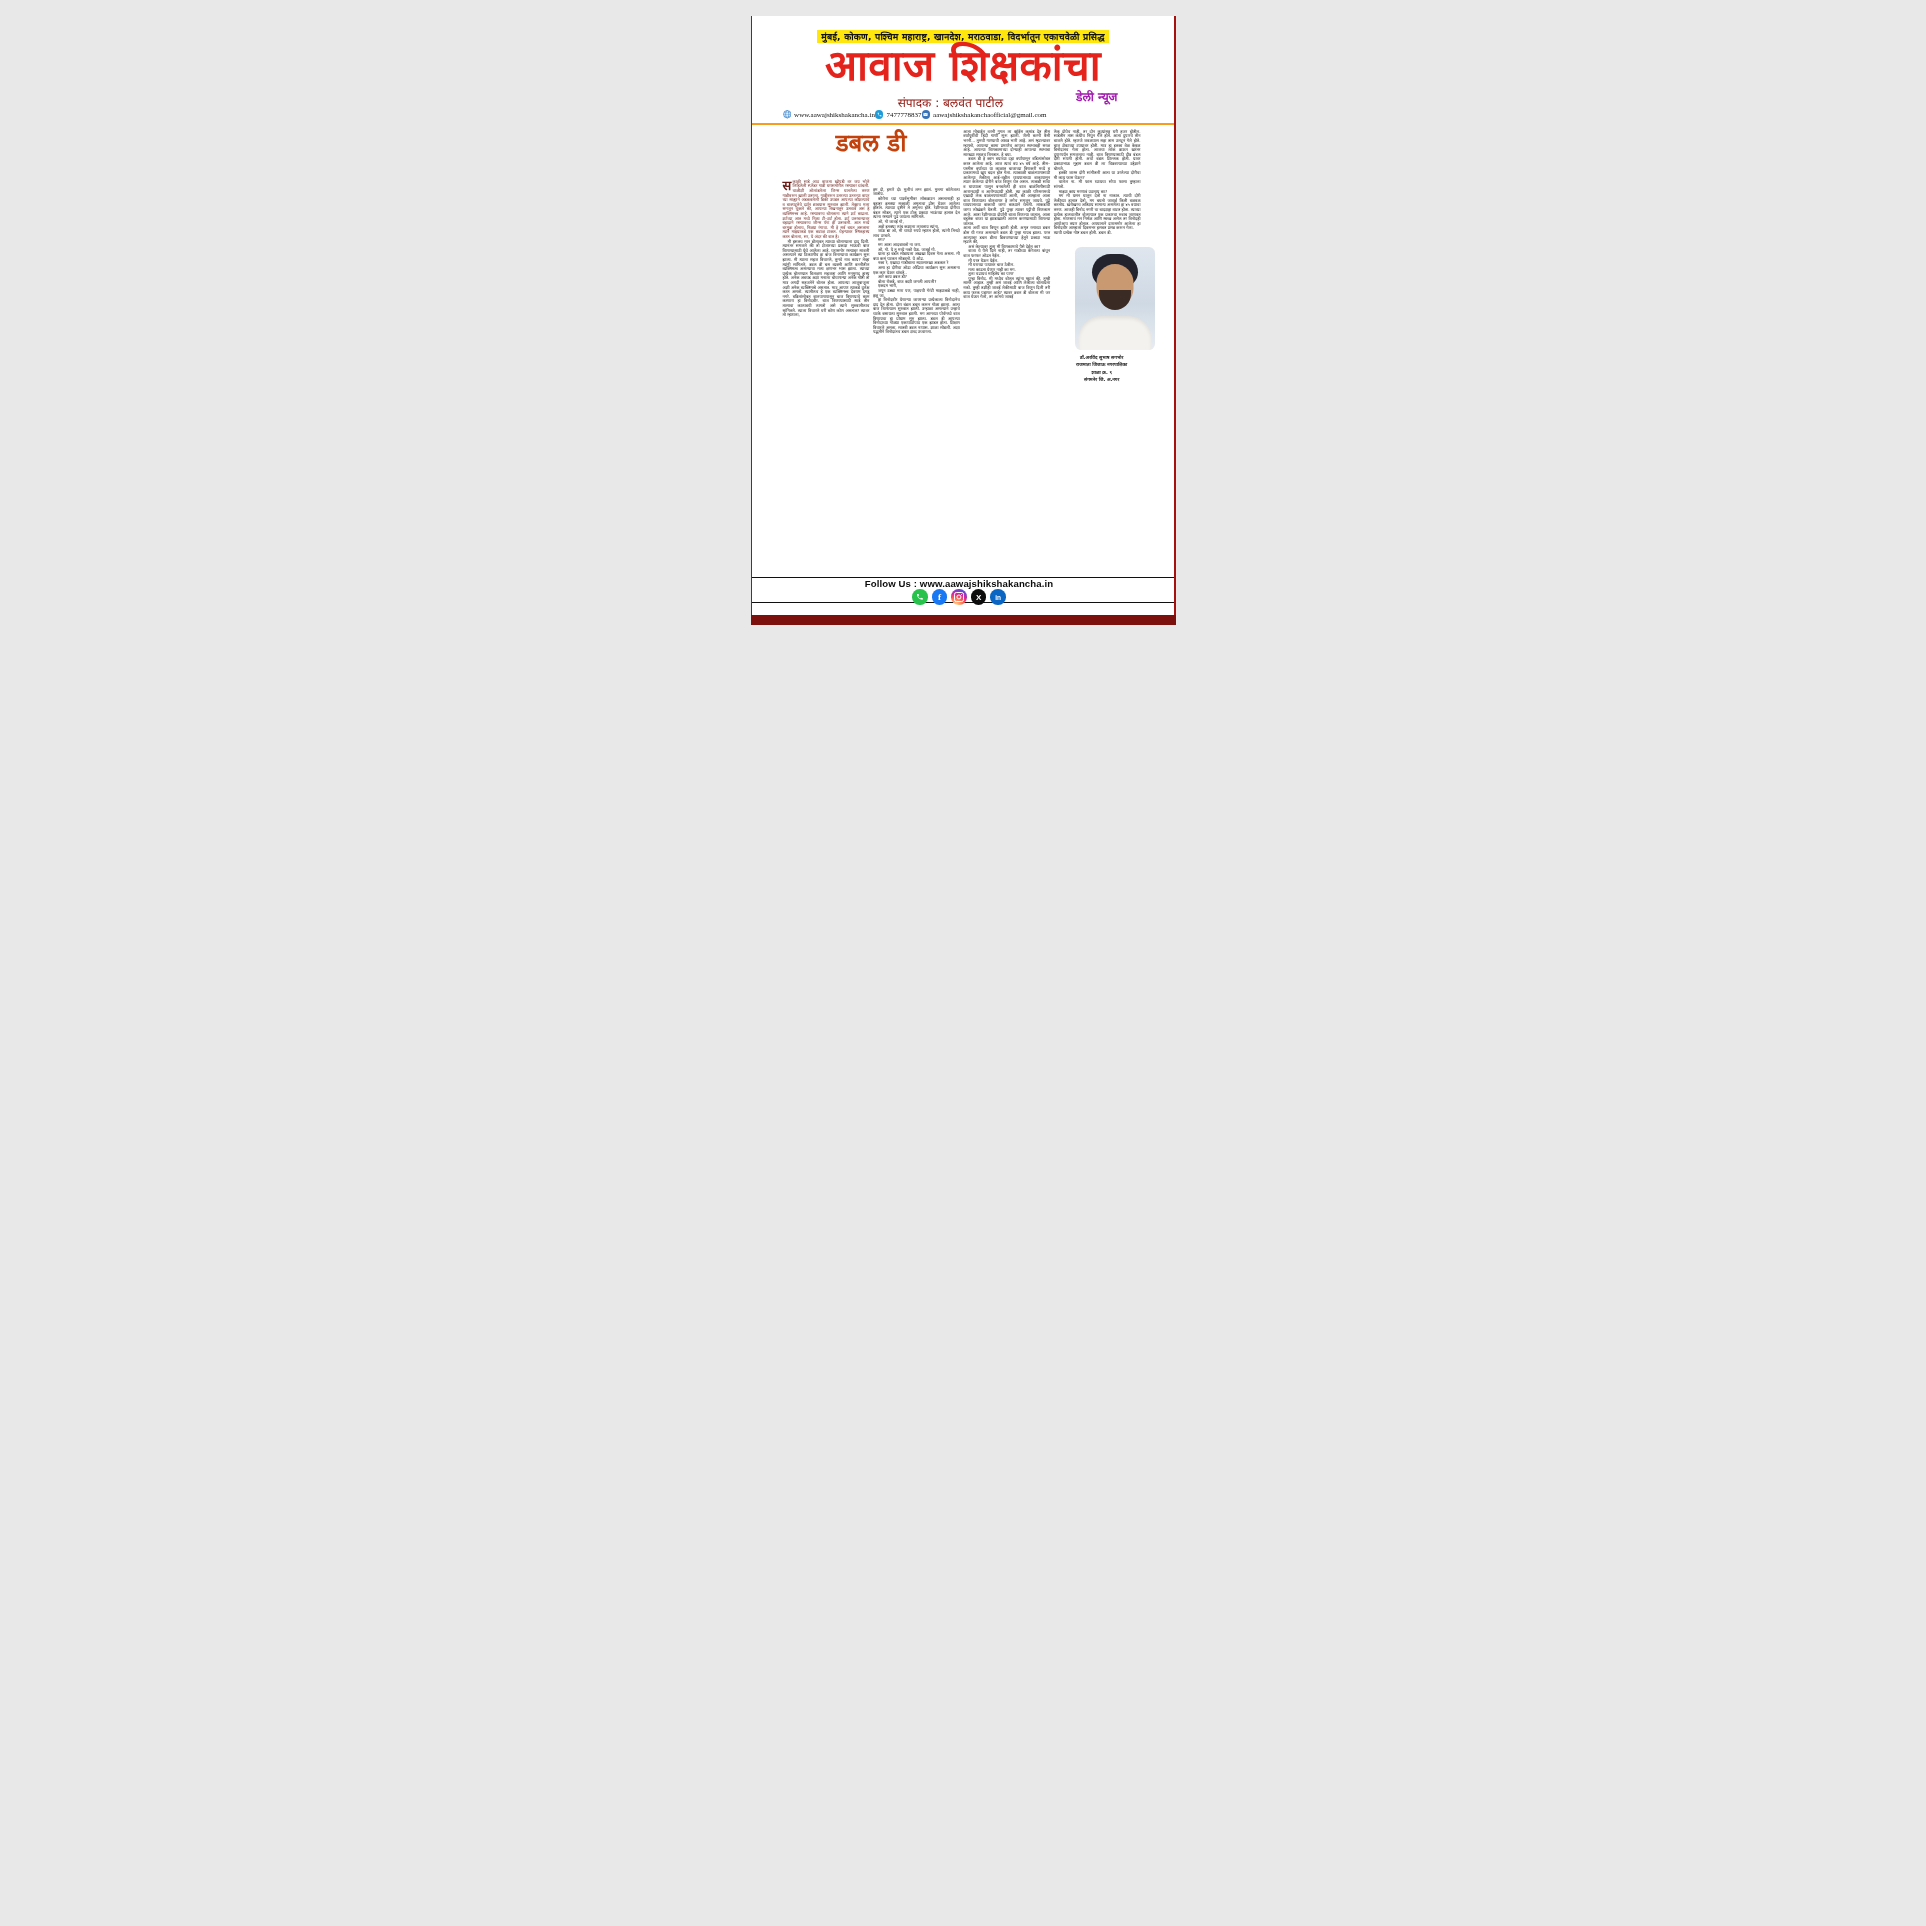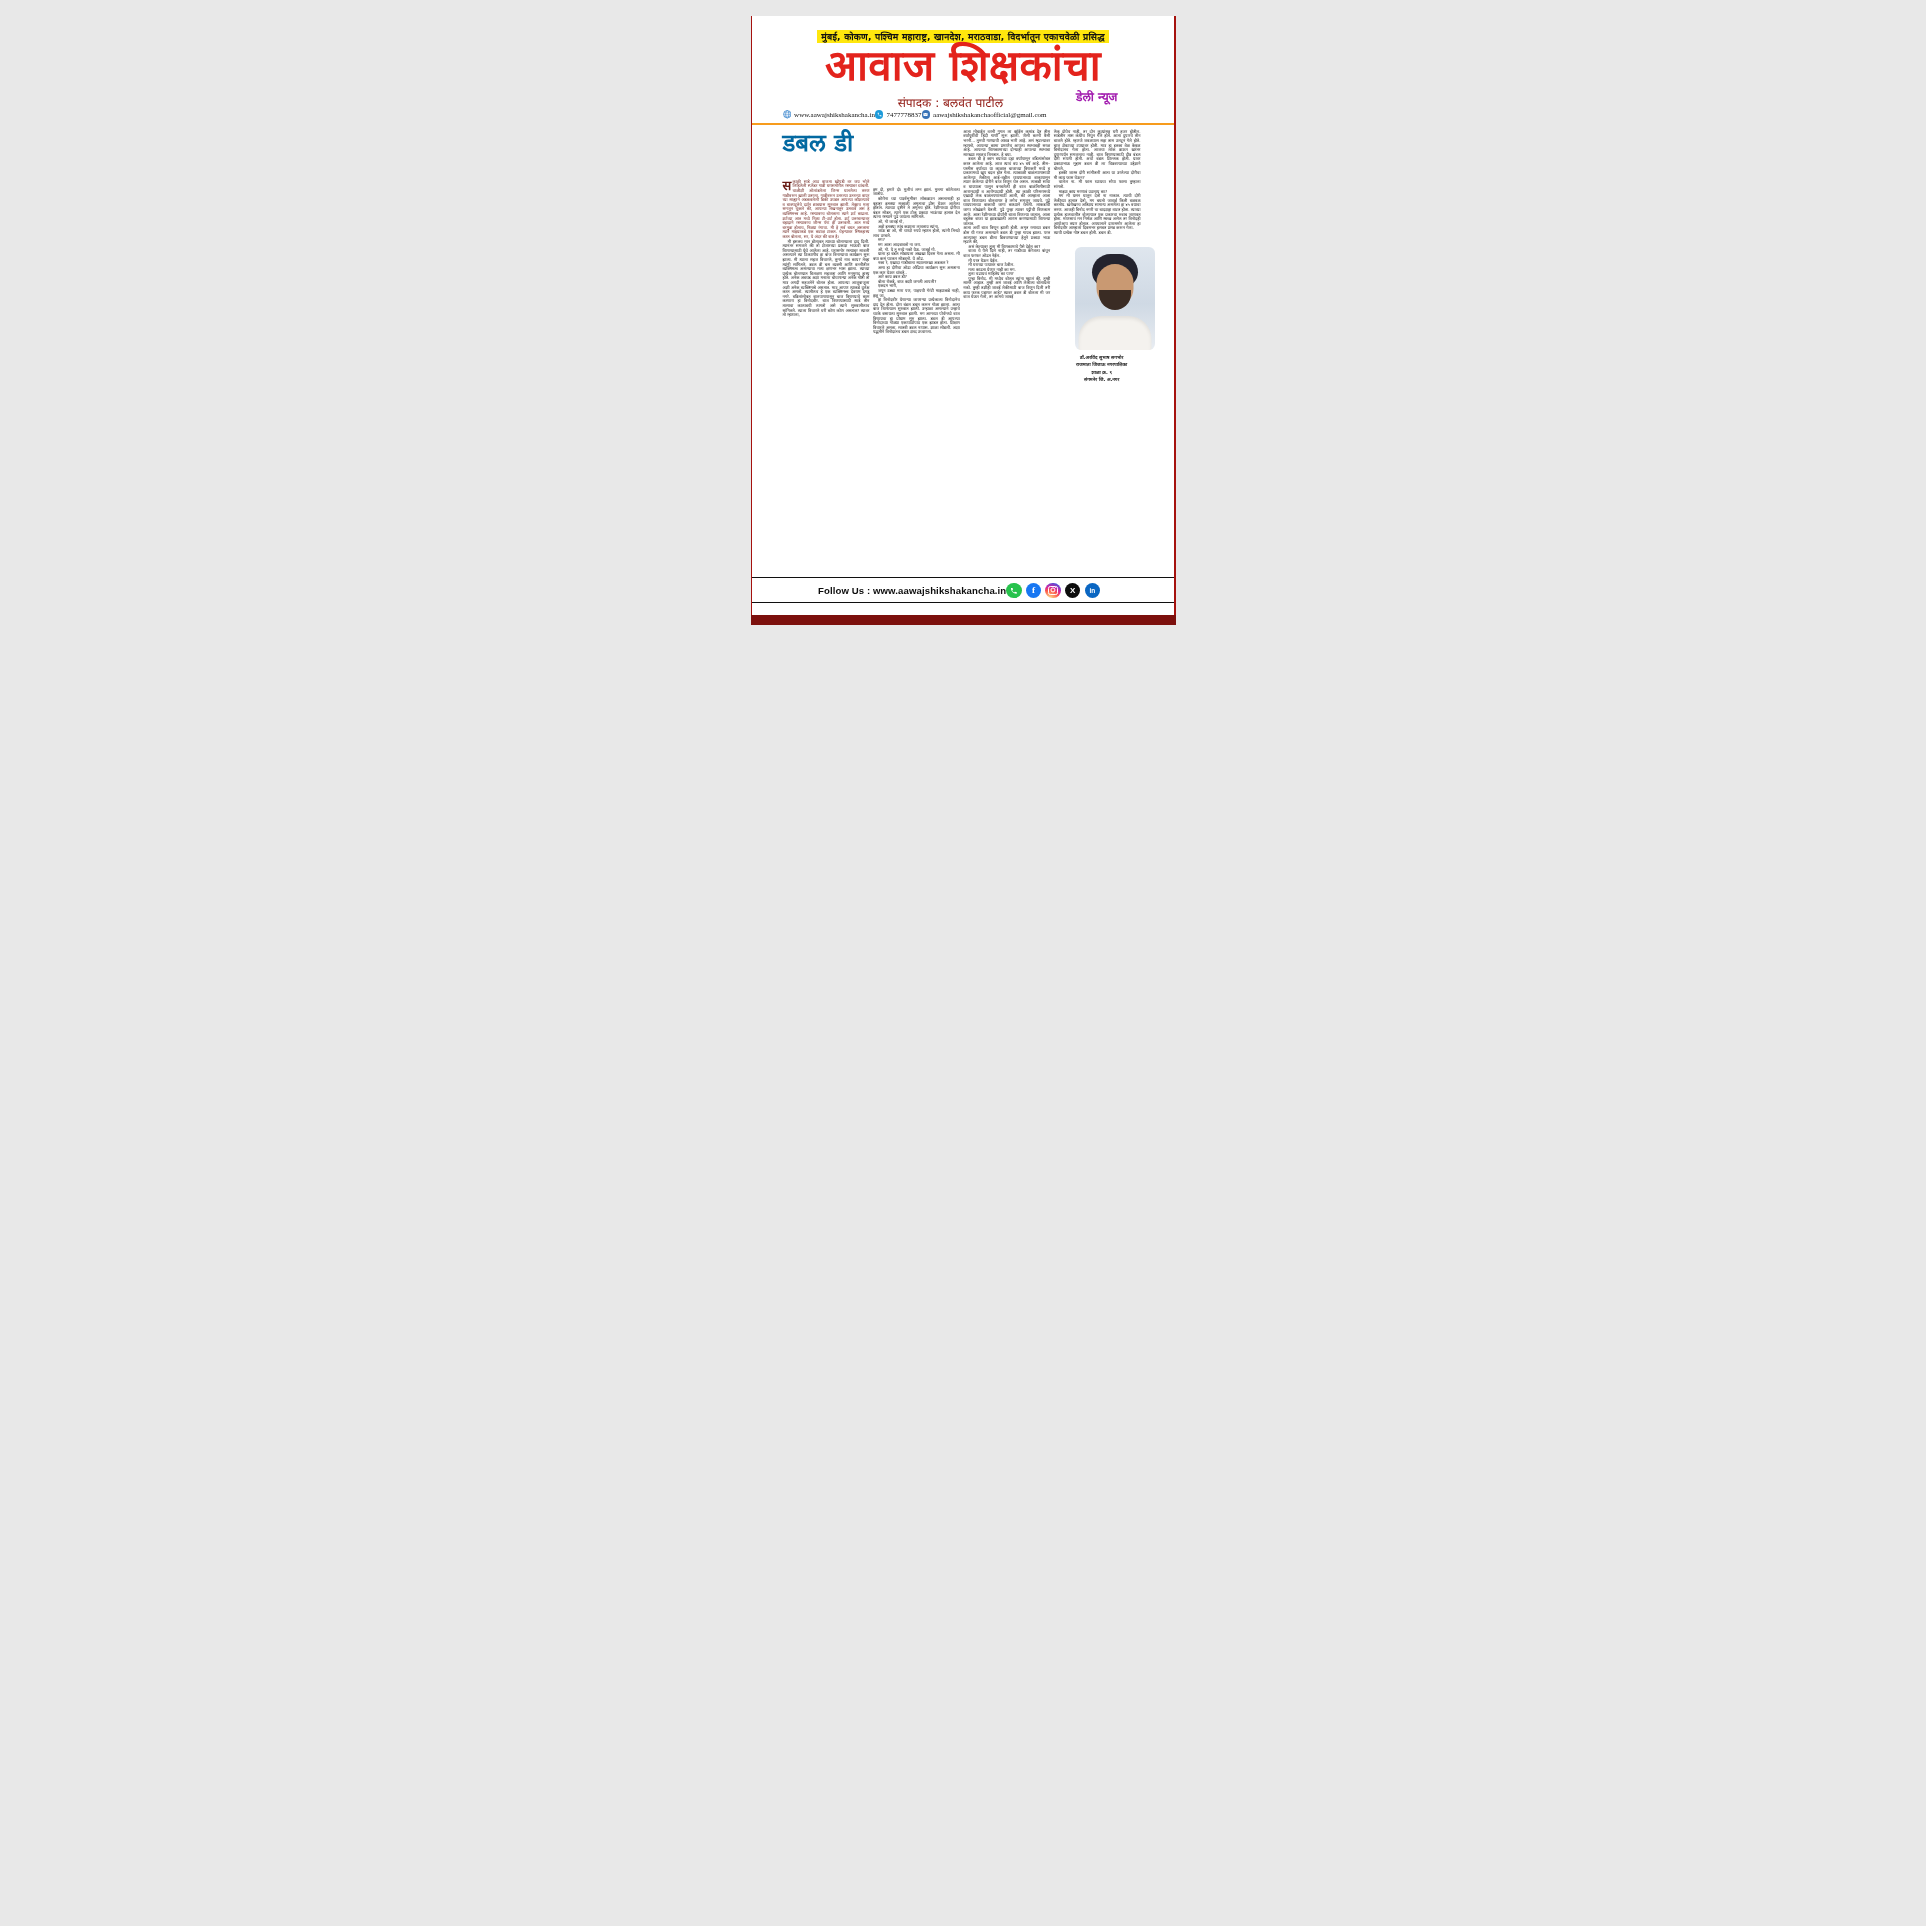"डबल डी" .headline { color: #0369a1 -> #c2410c; text-align: left -> center }
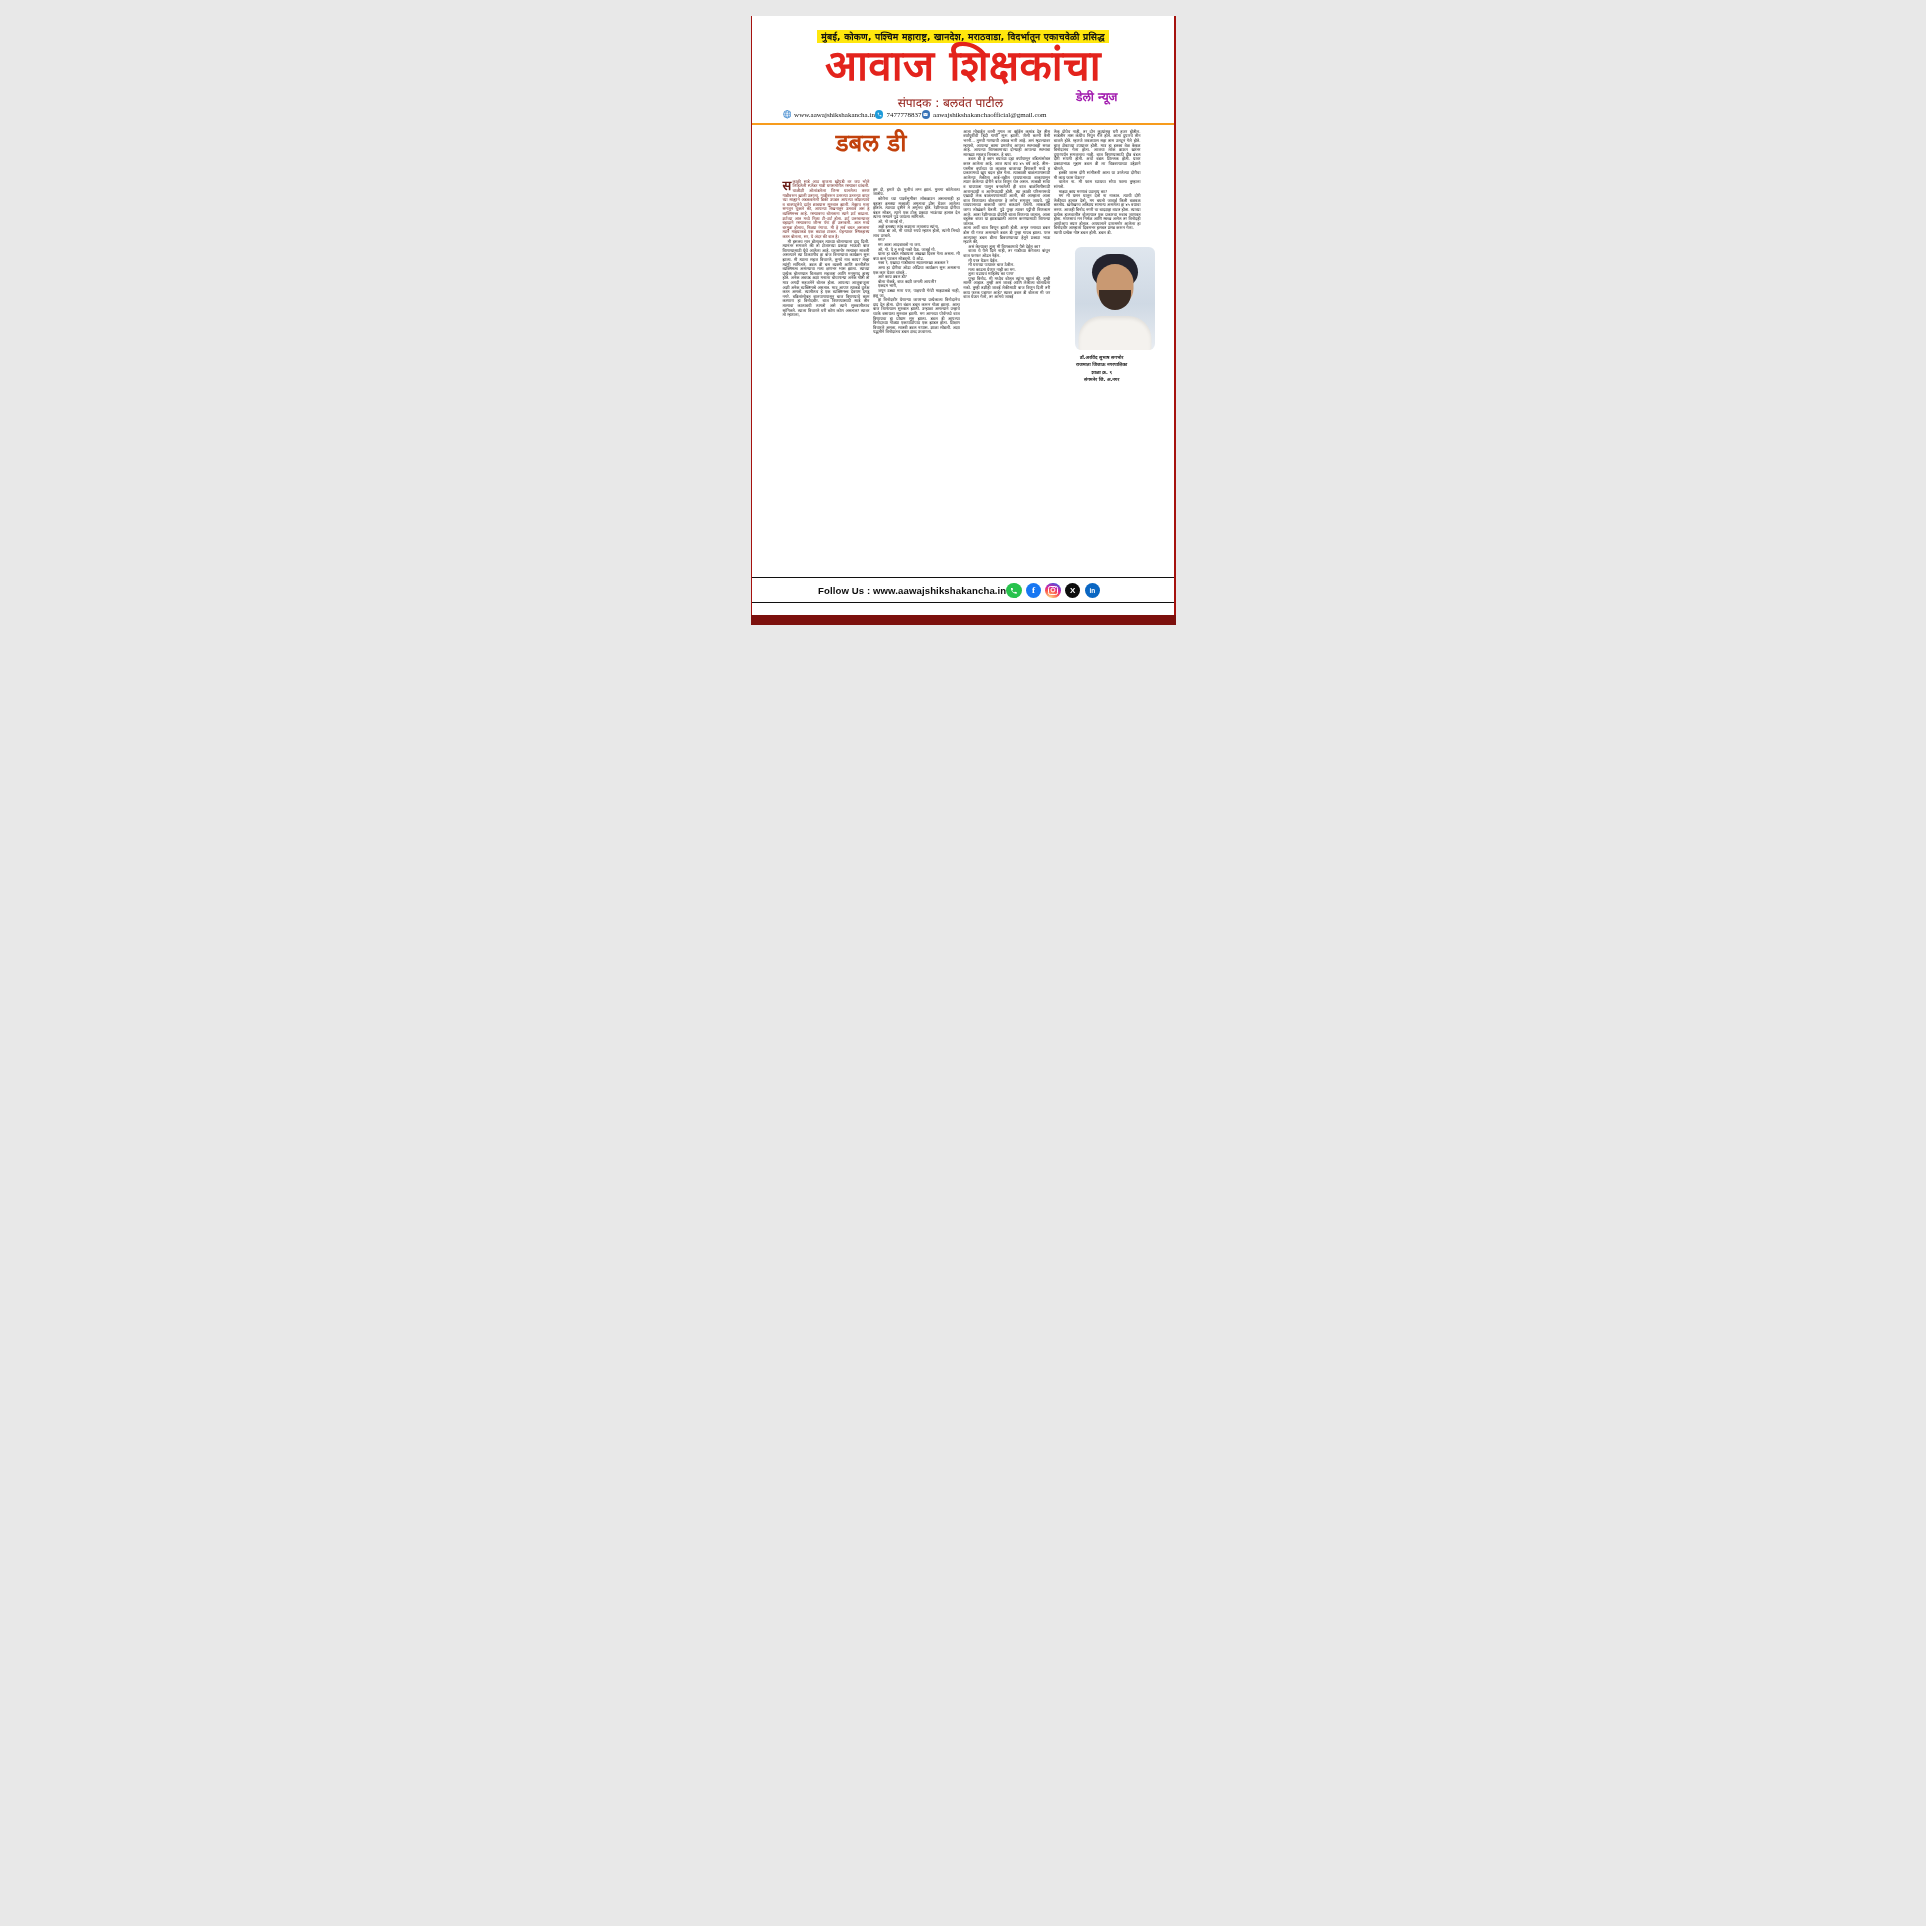"Follow Us : www.aawajshikshakancha.in" .footer { flex-direction: none -> column; justify-content: center -> space-between }
